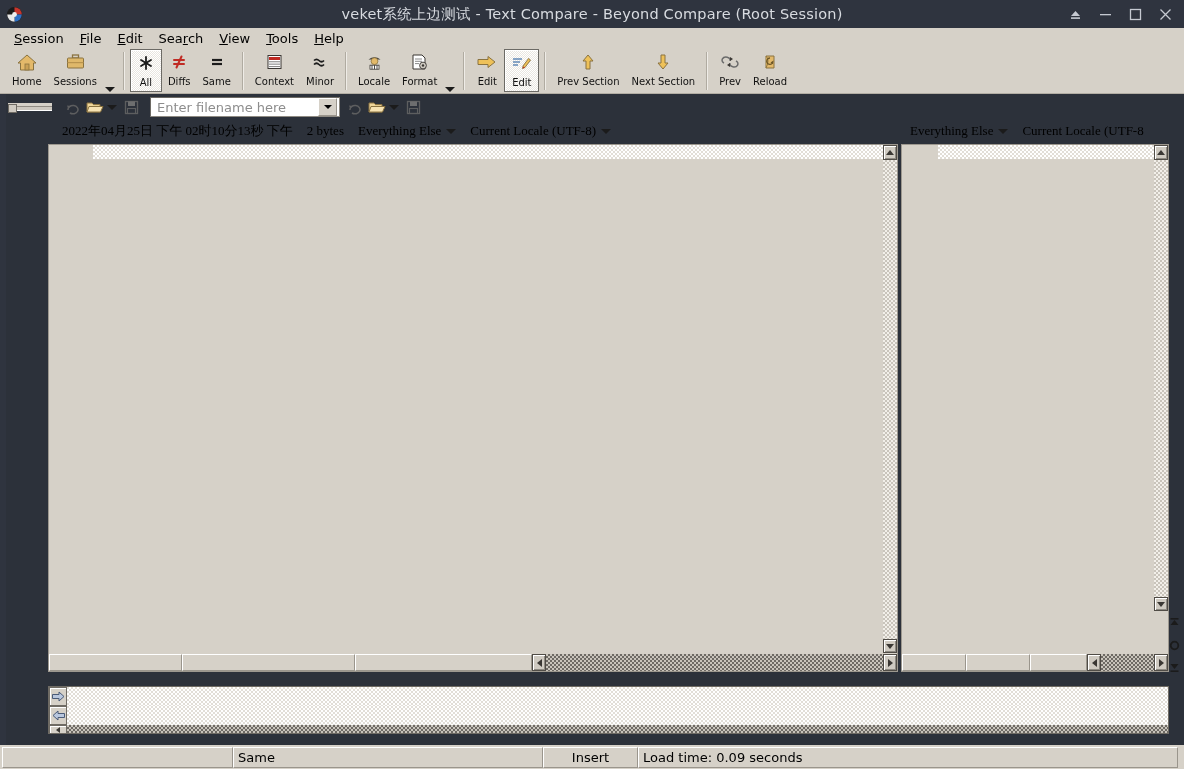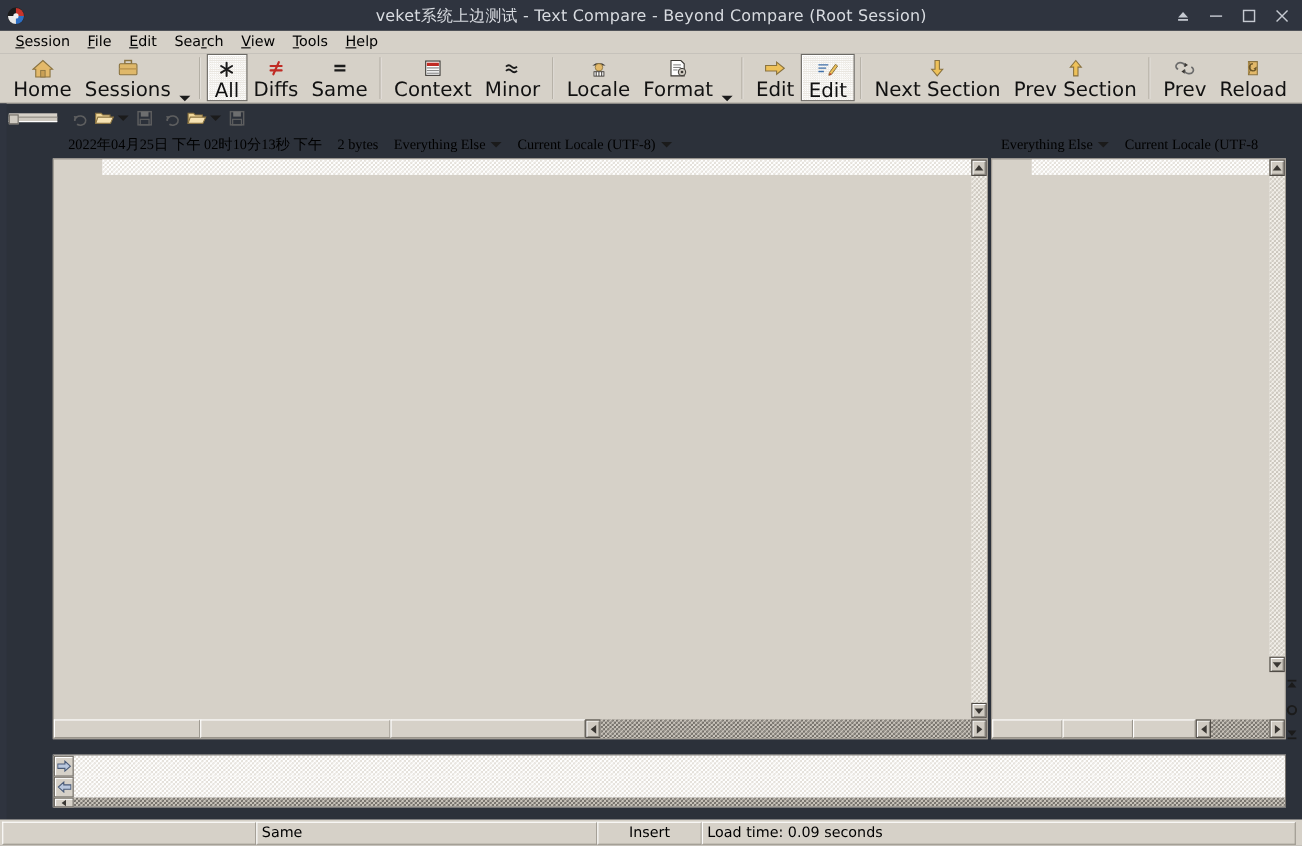"Home" .tbtn .lbl { font-size: 18px -> 10px }
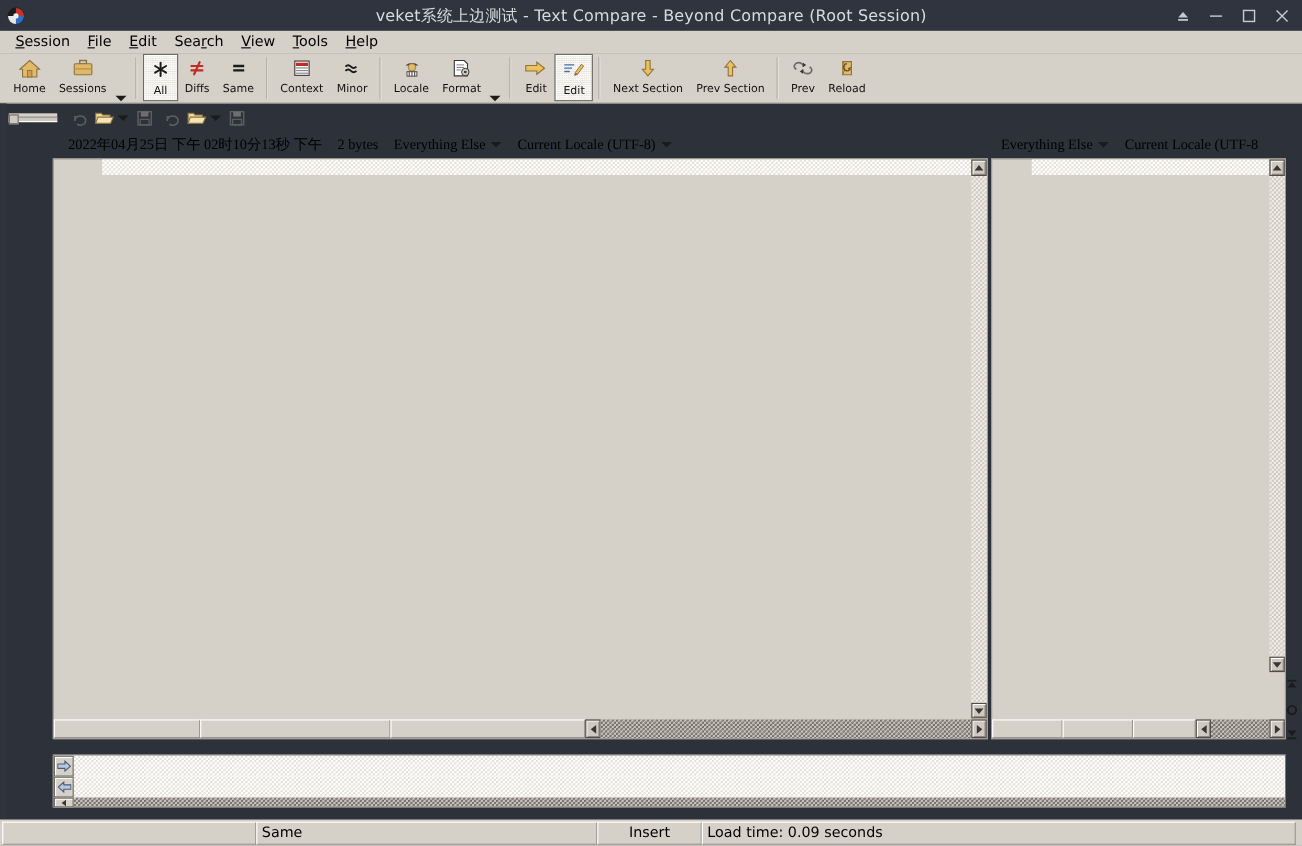"Next Section" div.tbtn { order: before "Prev Section" -> after "Prev Section" }
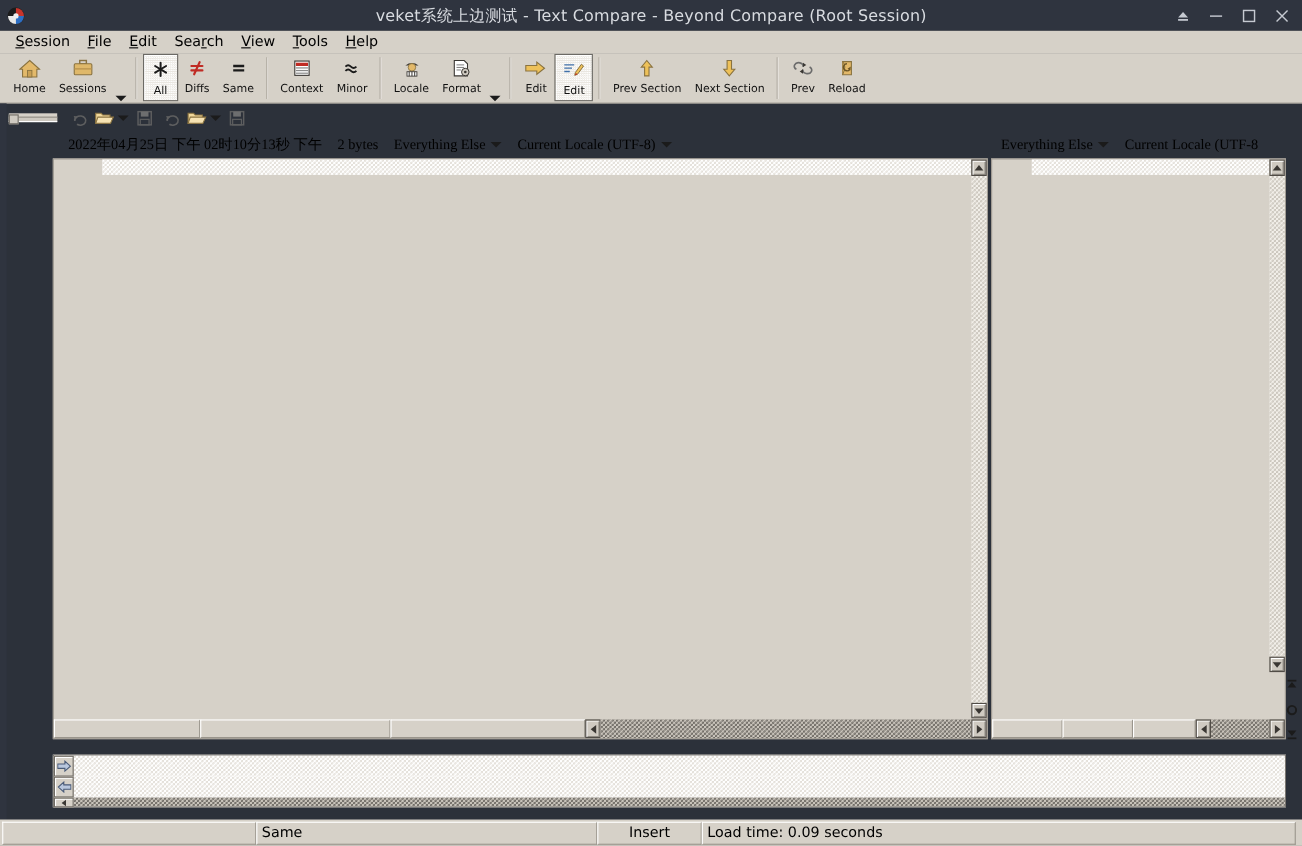"Enter filename here" div.pathinput { html: none -> <div> <span>Enter filename here</span> <span> <span></span> </span> </div> }
